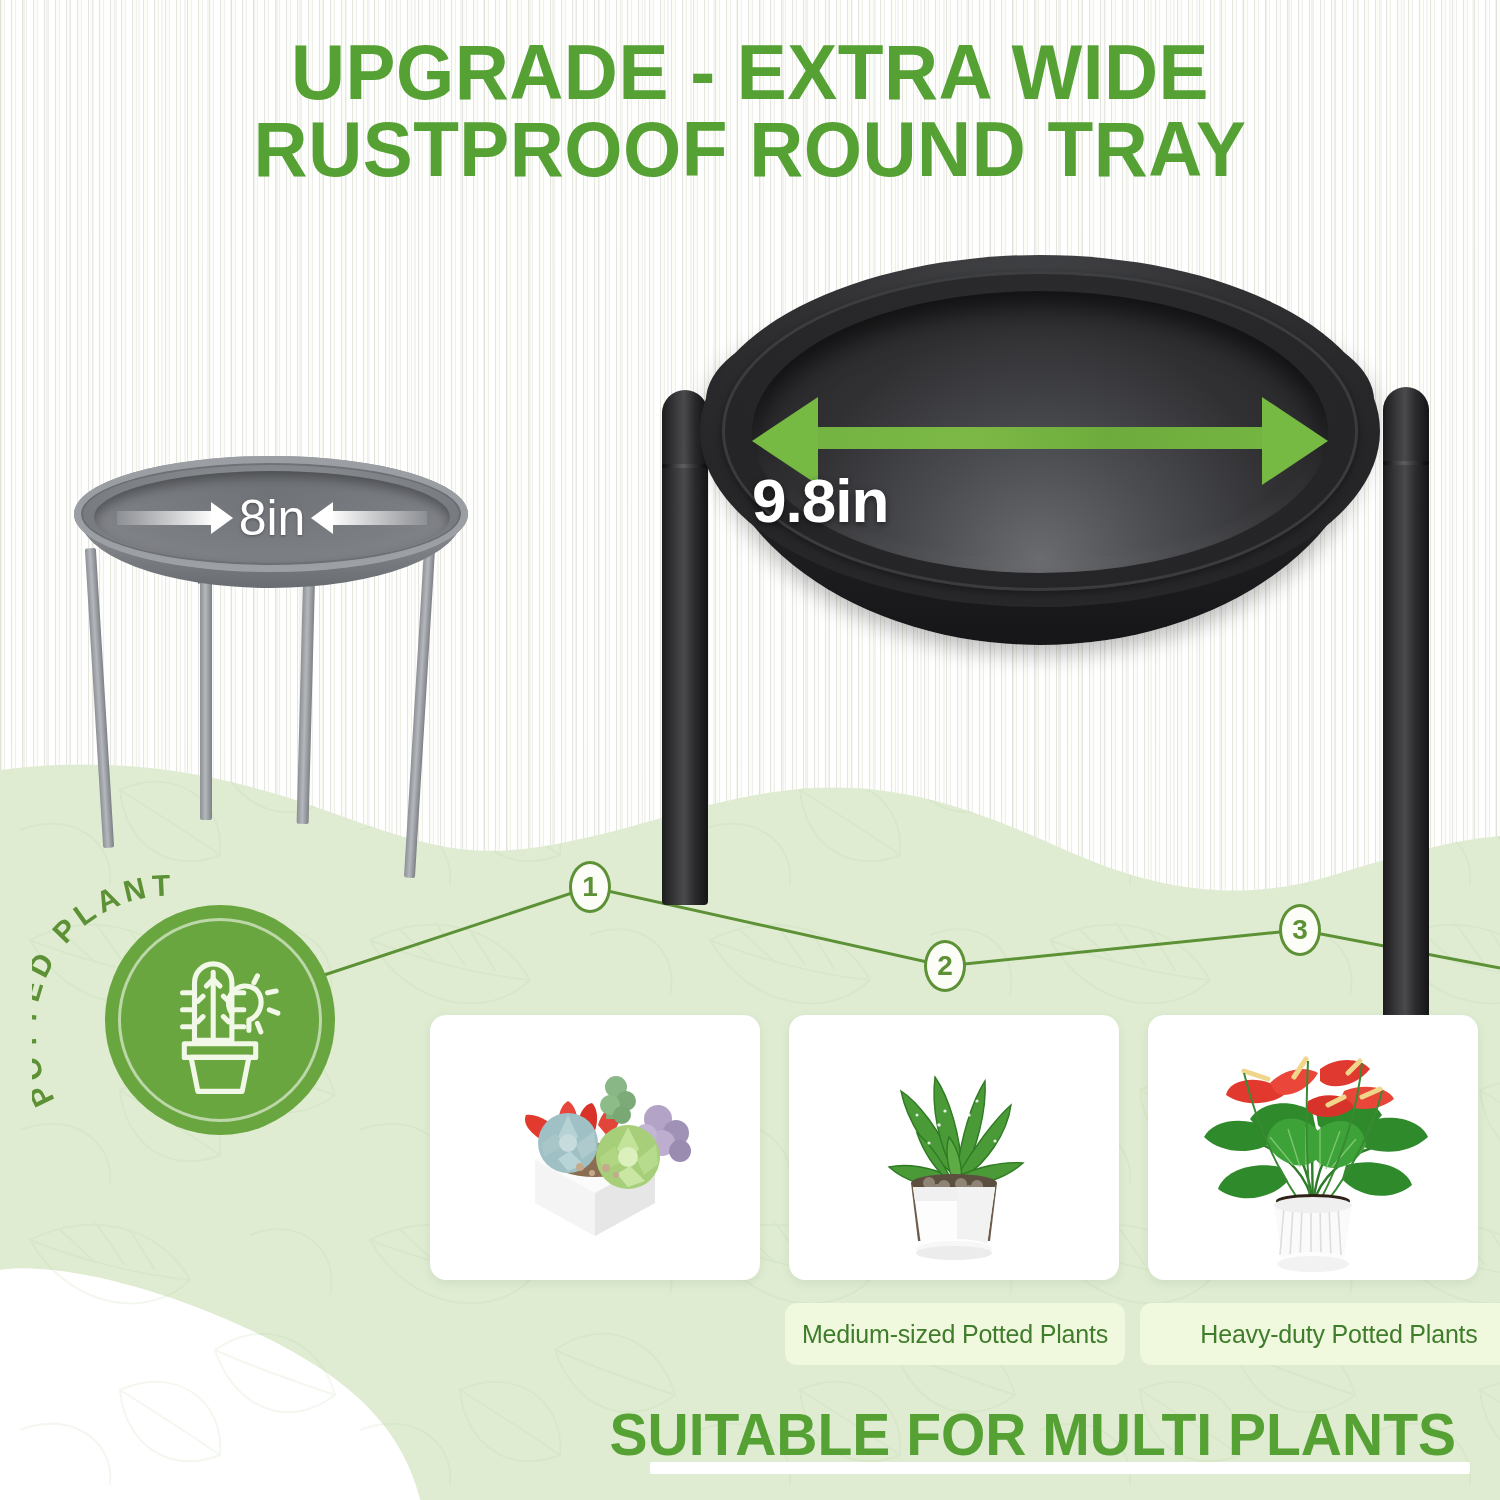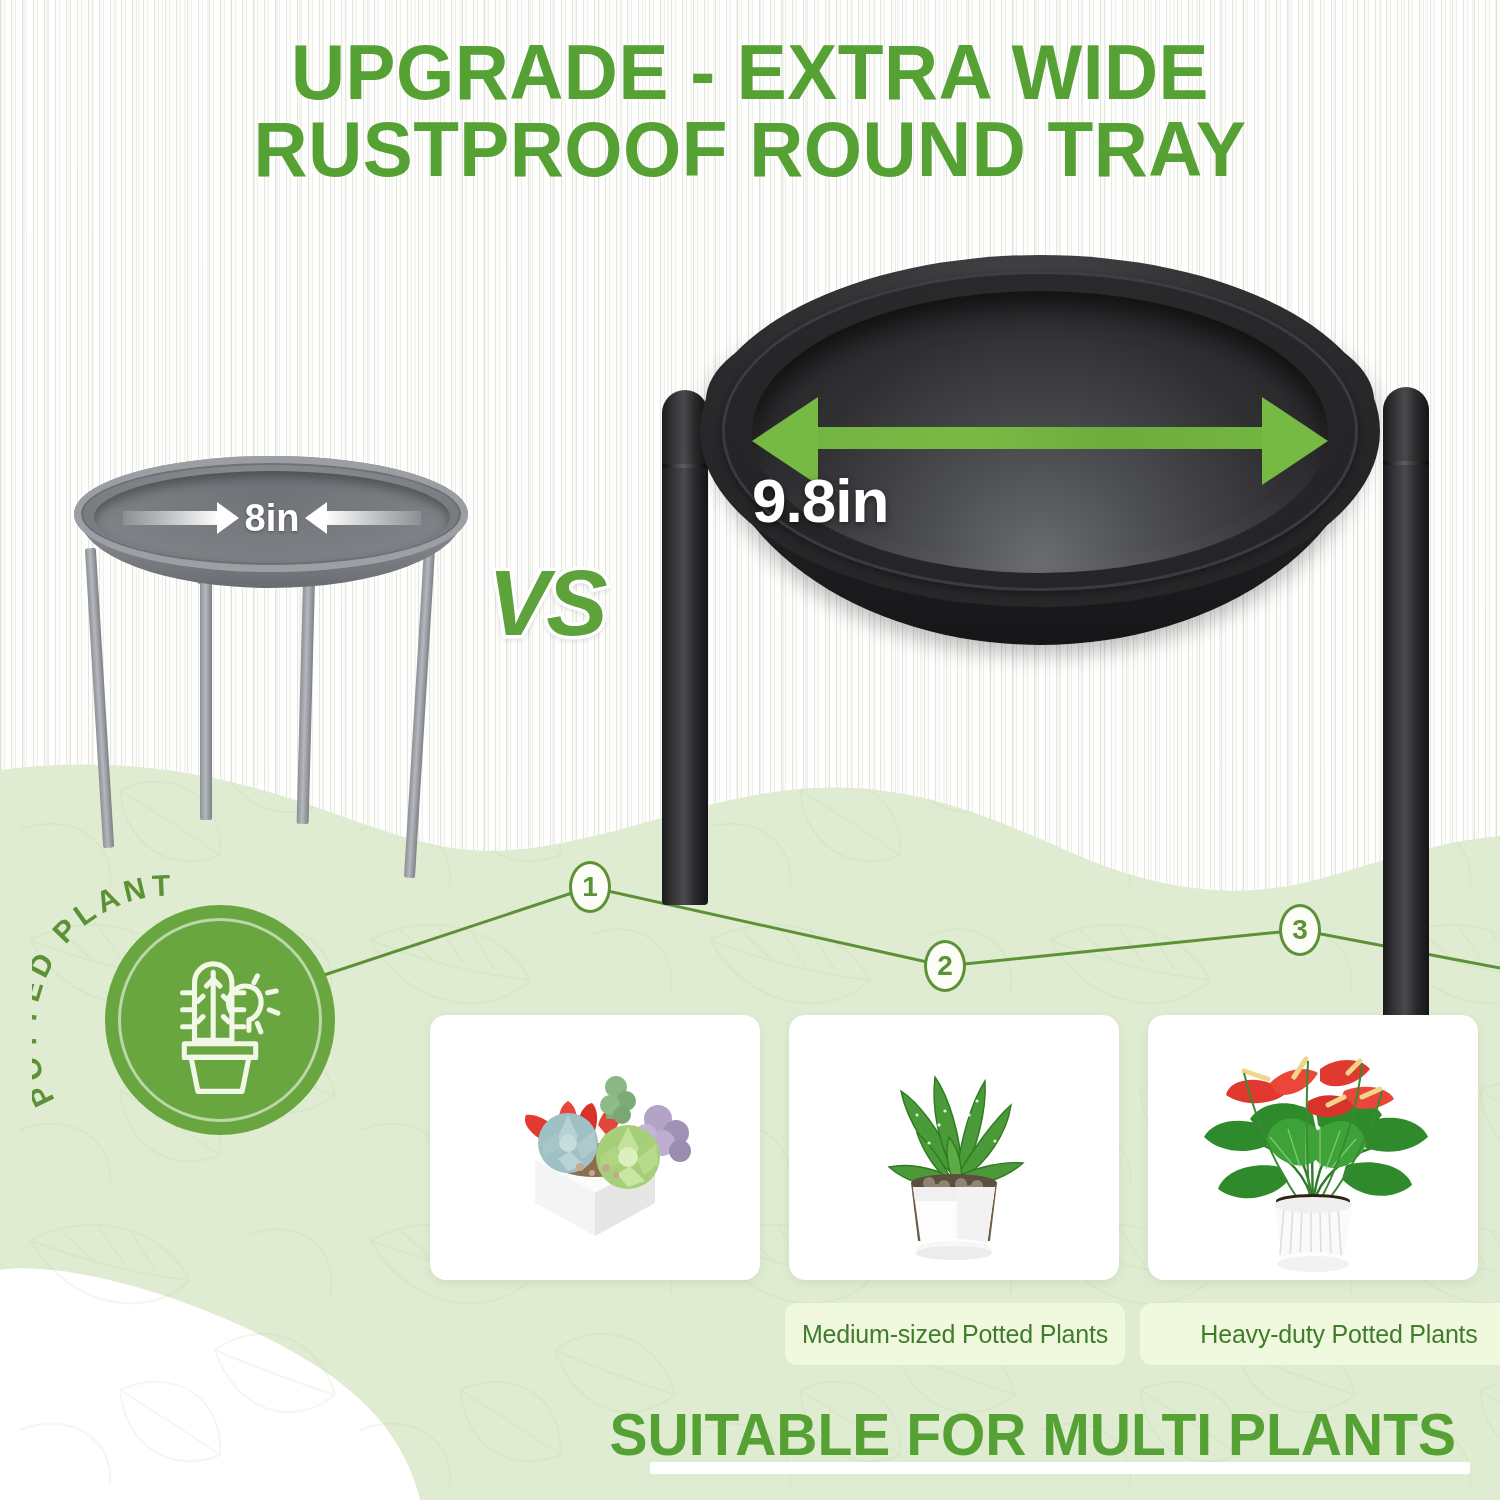"8in" .sm-label { font-size: 38px -> 50px; font-weight: bold -> normal }
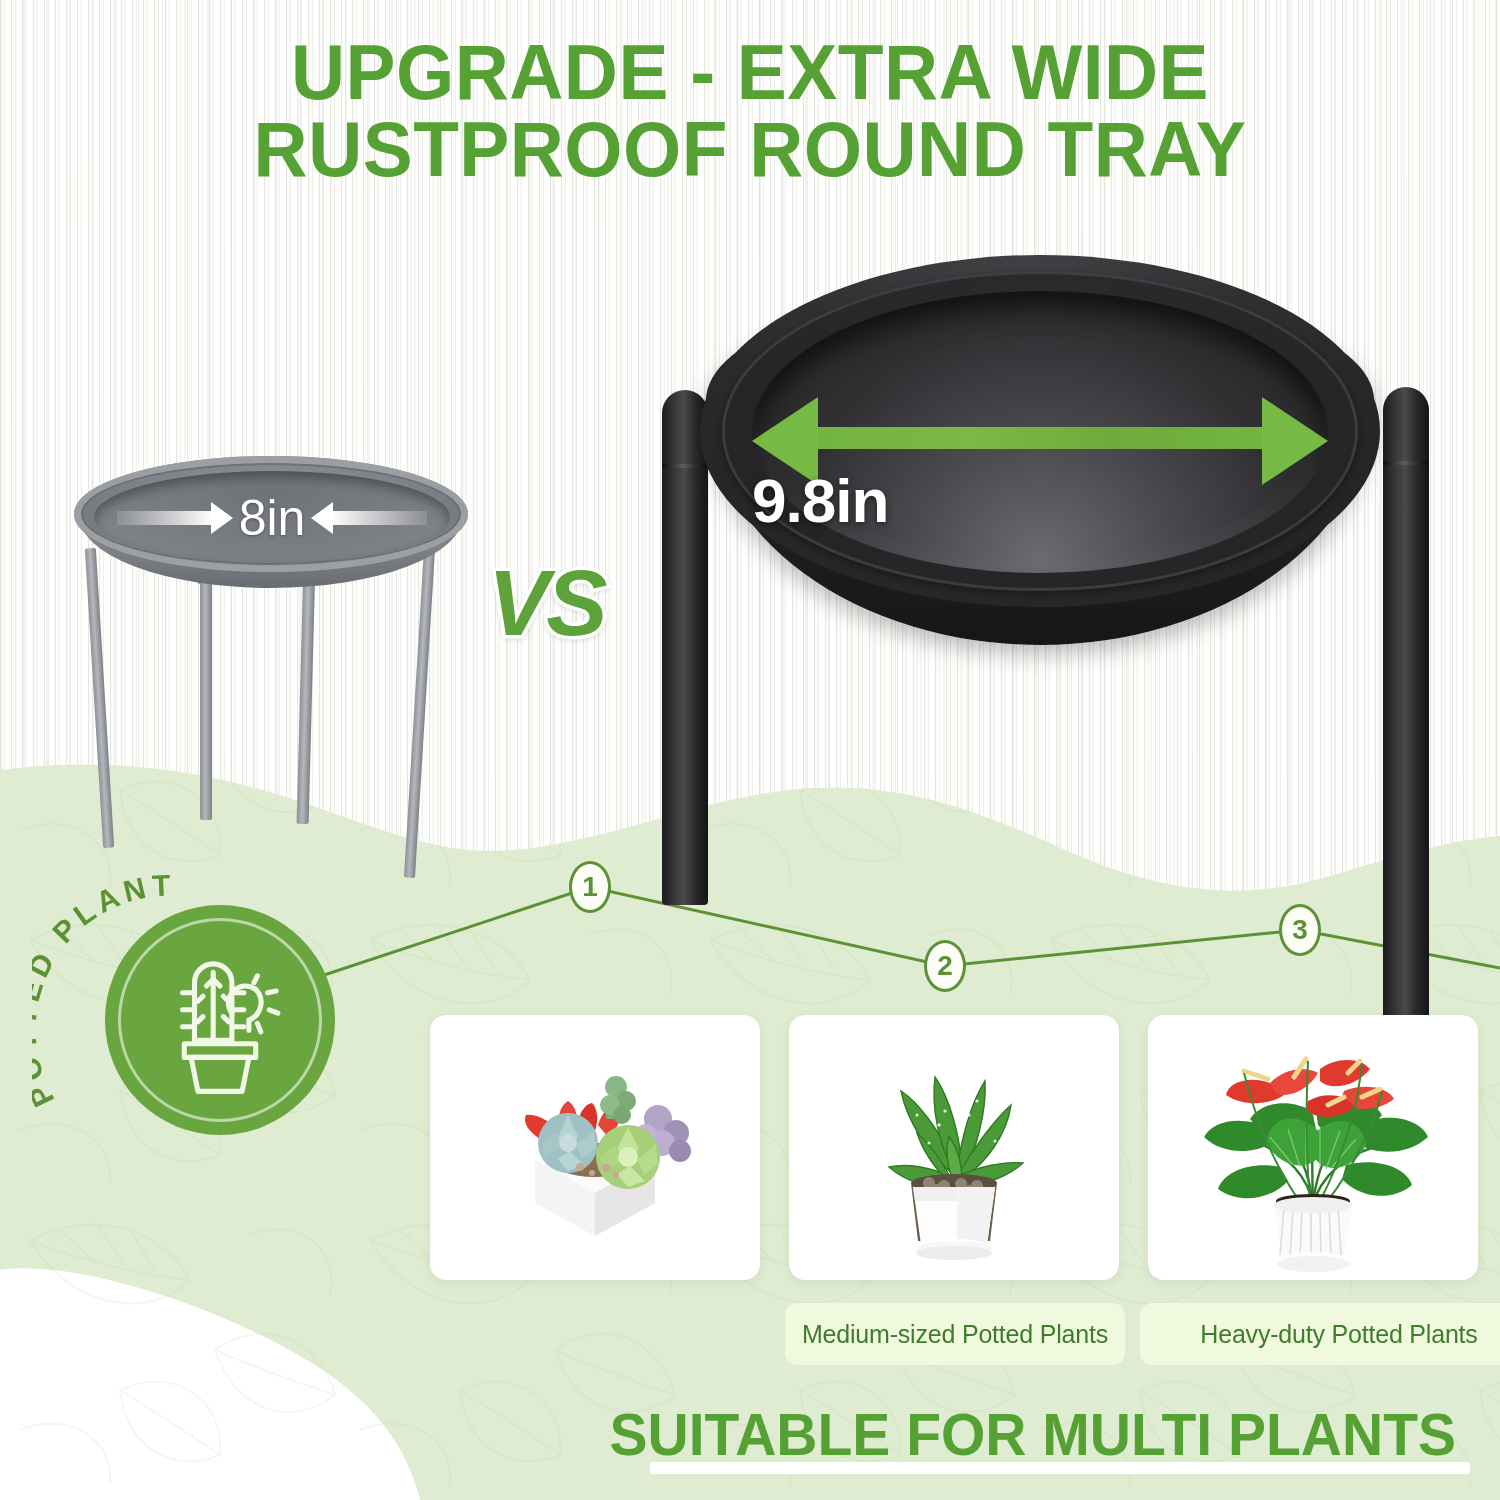"VS" div.vs { html: <div>VS</div> -> none }
